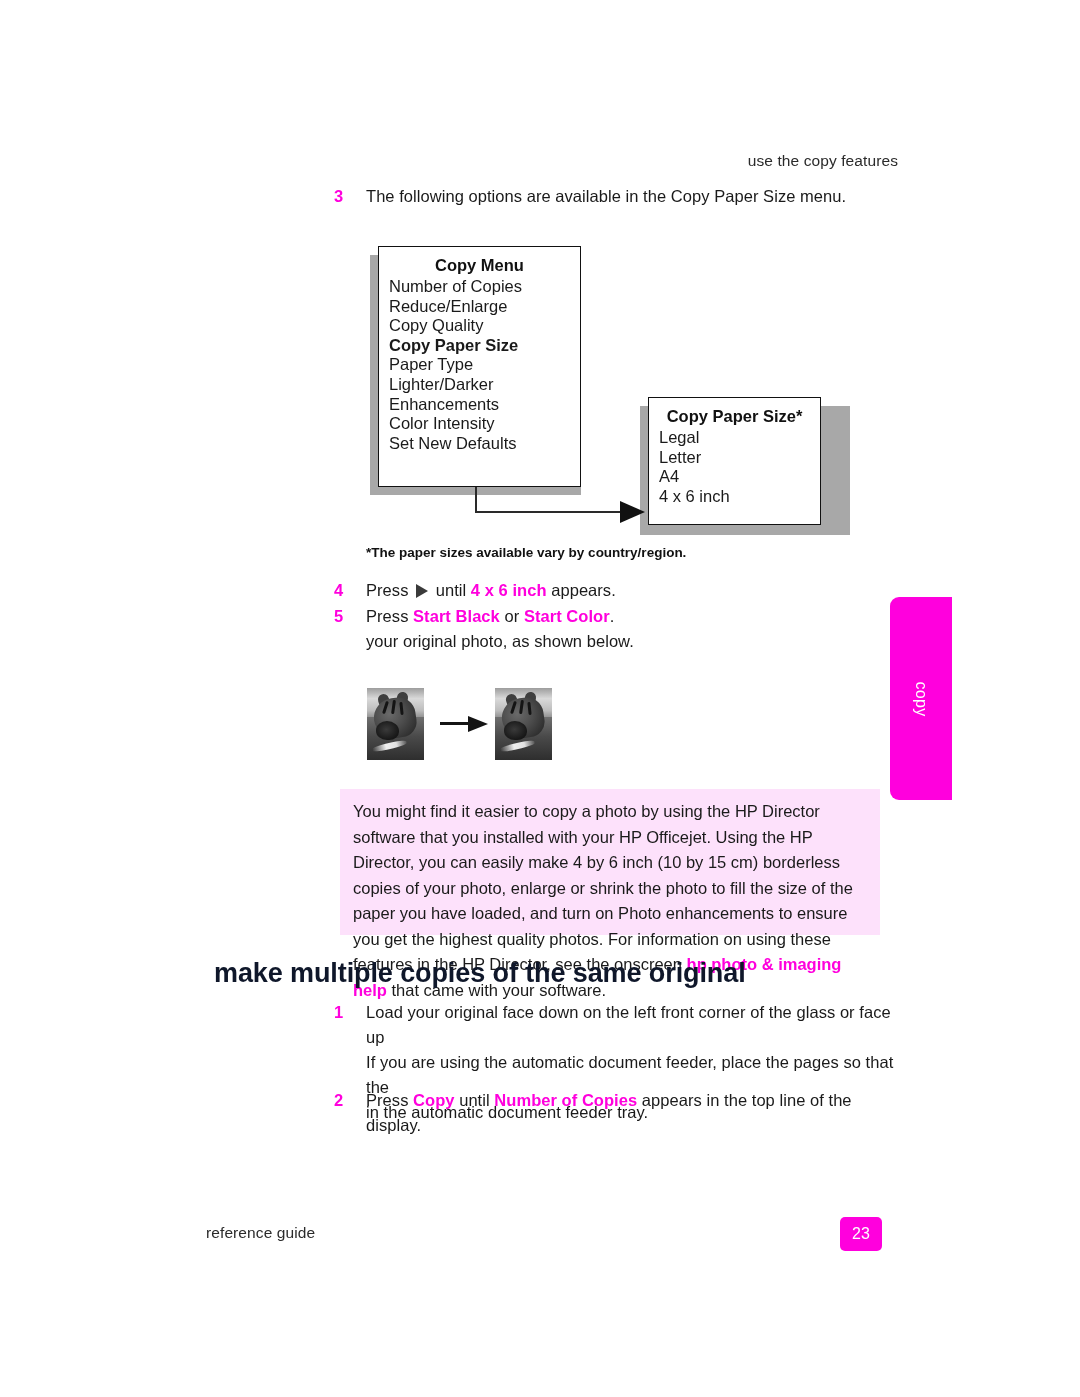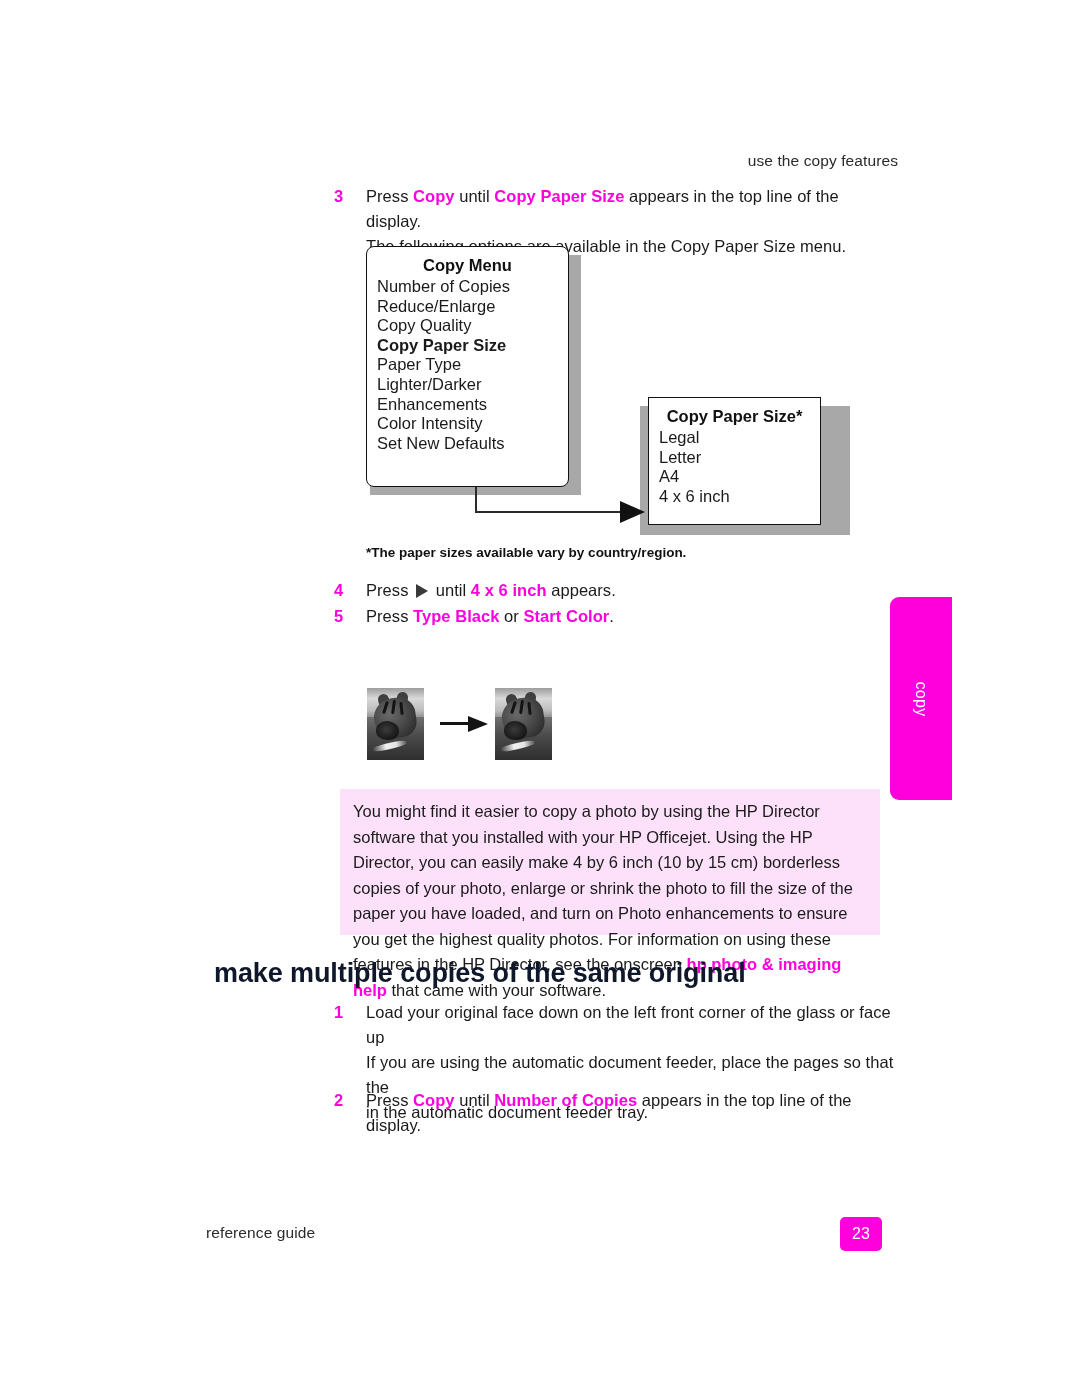"Press Copy until Copy Paper" p { html: <p><span>Press </span><span>Copy</span><span> until </span><span>Copy Paper Size</span><span> appears in the top line of the display.</span></p> -> none }
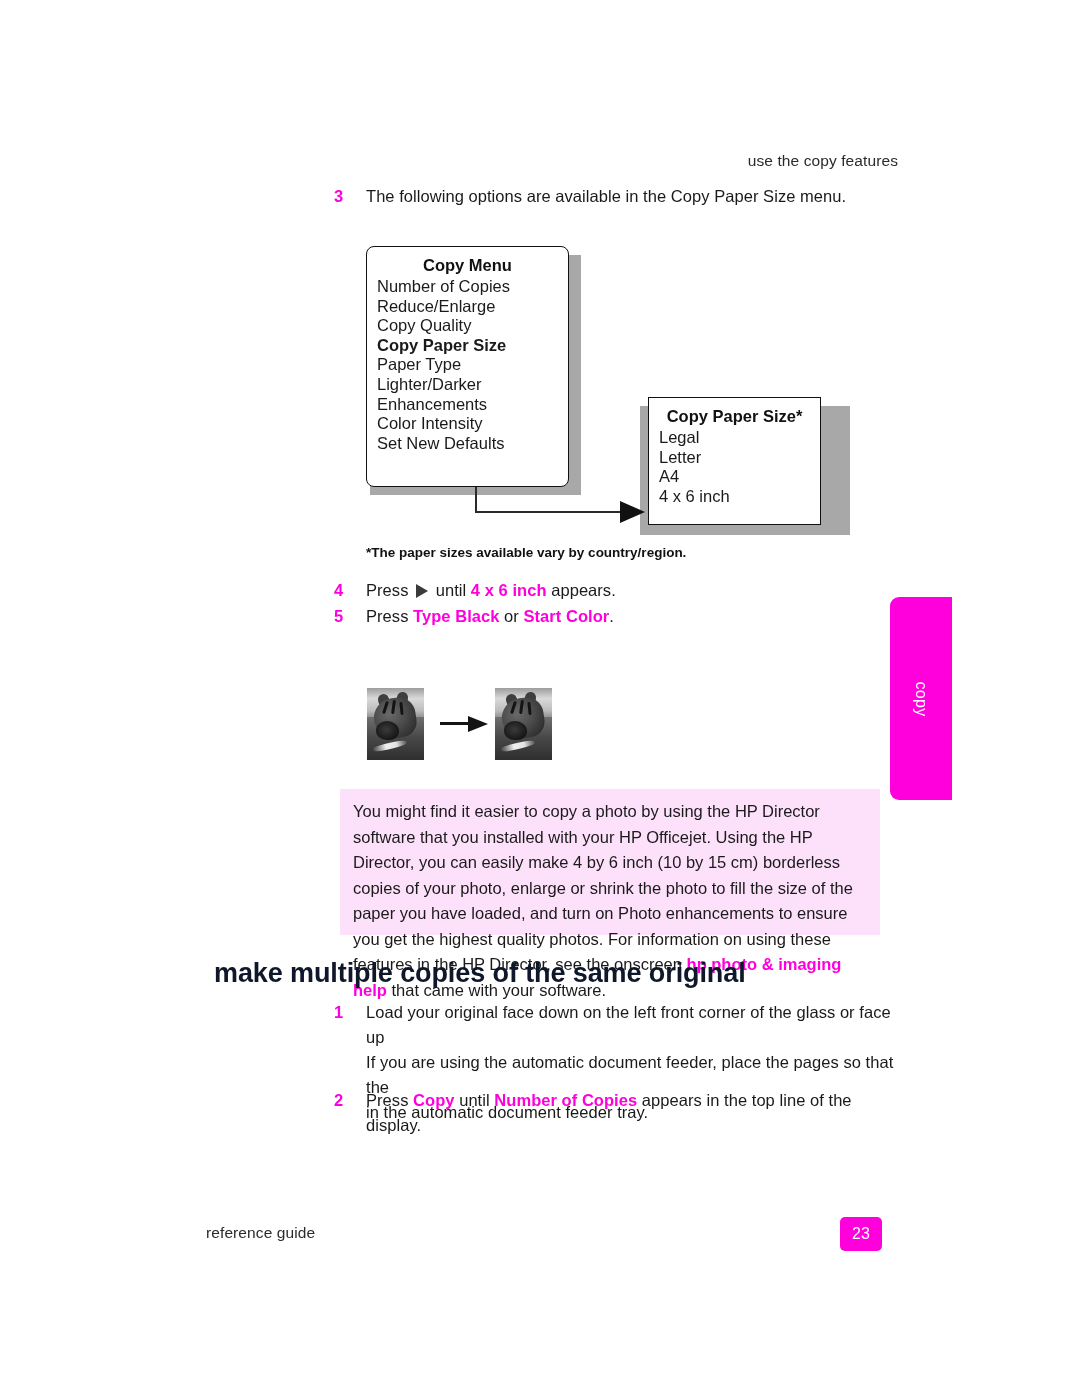"Copy Menu" div.menu-box { border-radius: 8px -> none; left: 366px -> 378px }
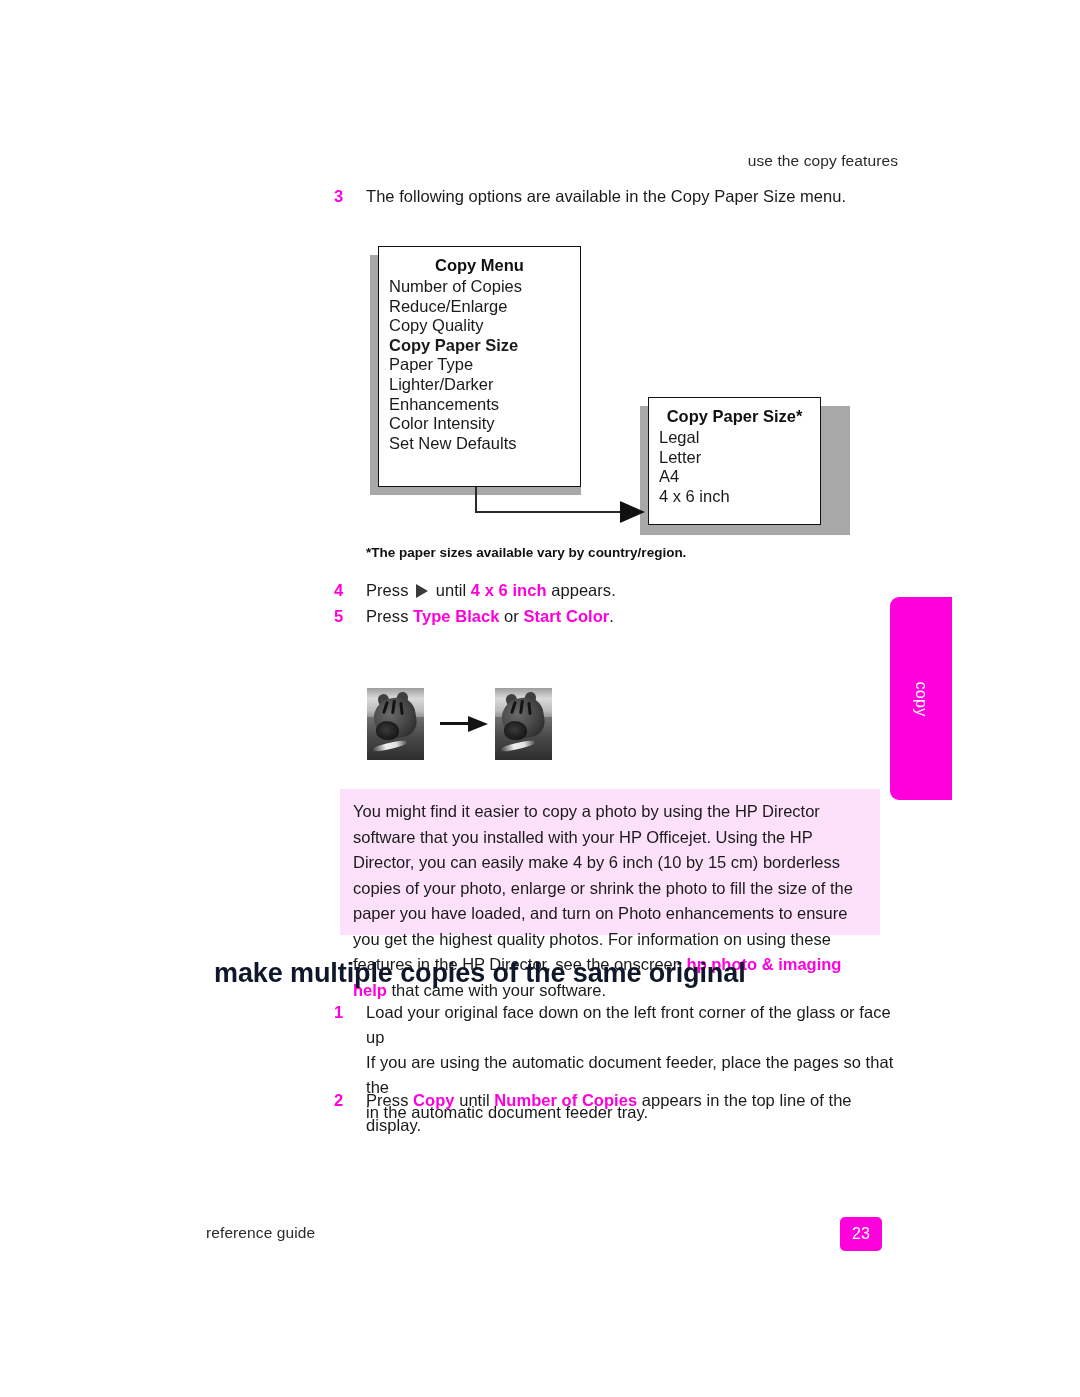"Type Black" span.mg { text: Type -> Start }
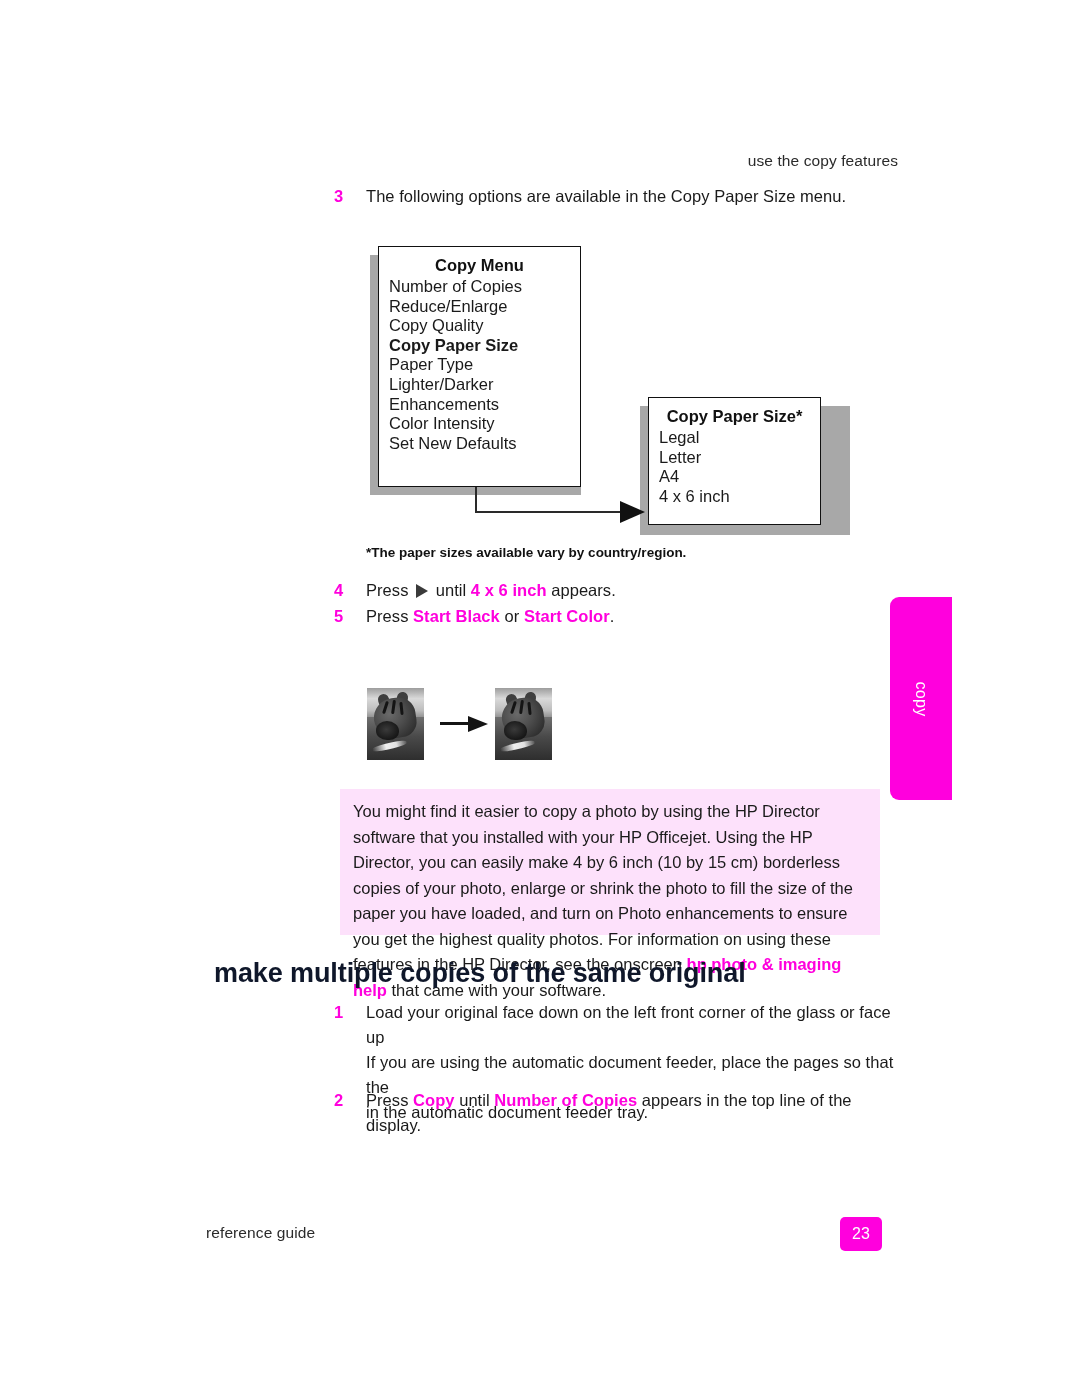"your original photo, as shown" p { html: none -> <p>your original photo, as shown below.</p> }
